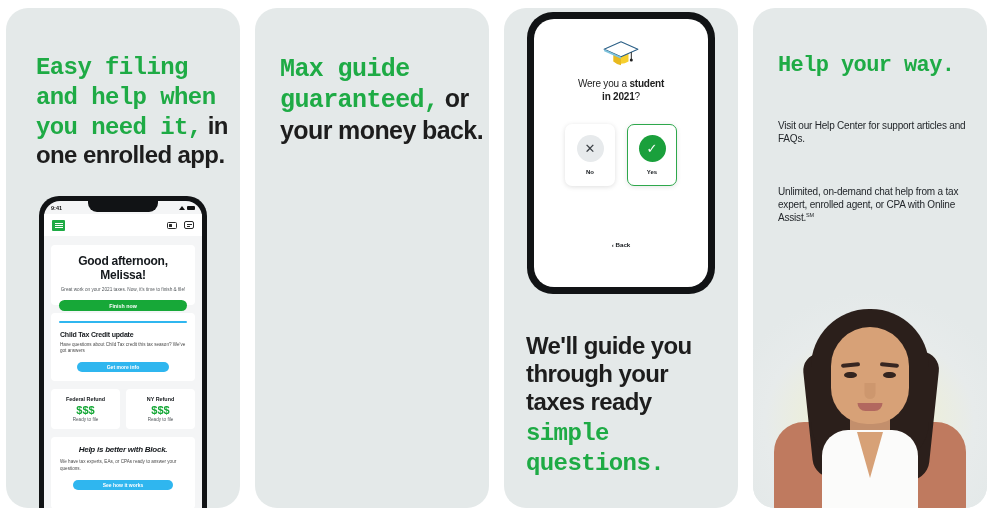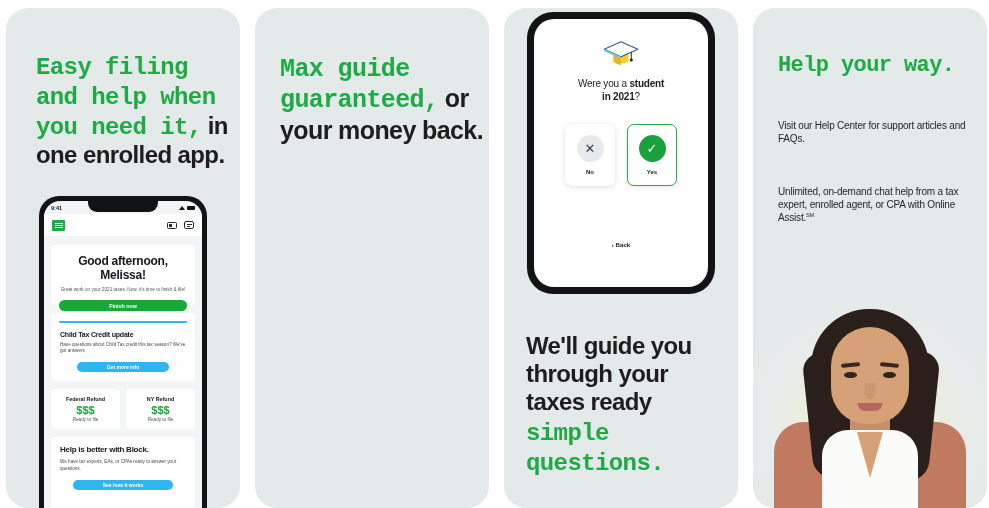"Help is better with Block." div { font-style: none -> italic; text-align: left -> center }
